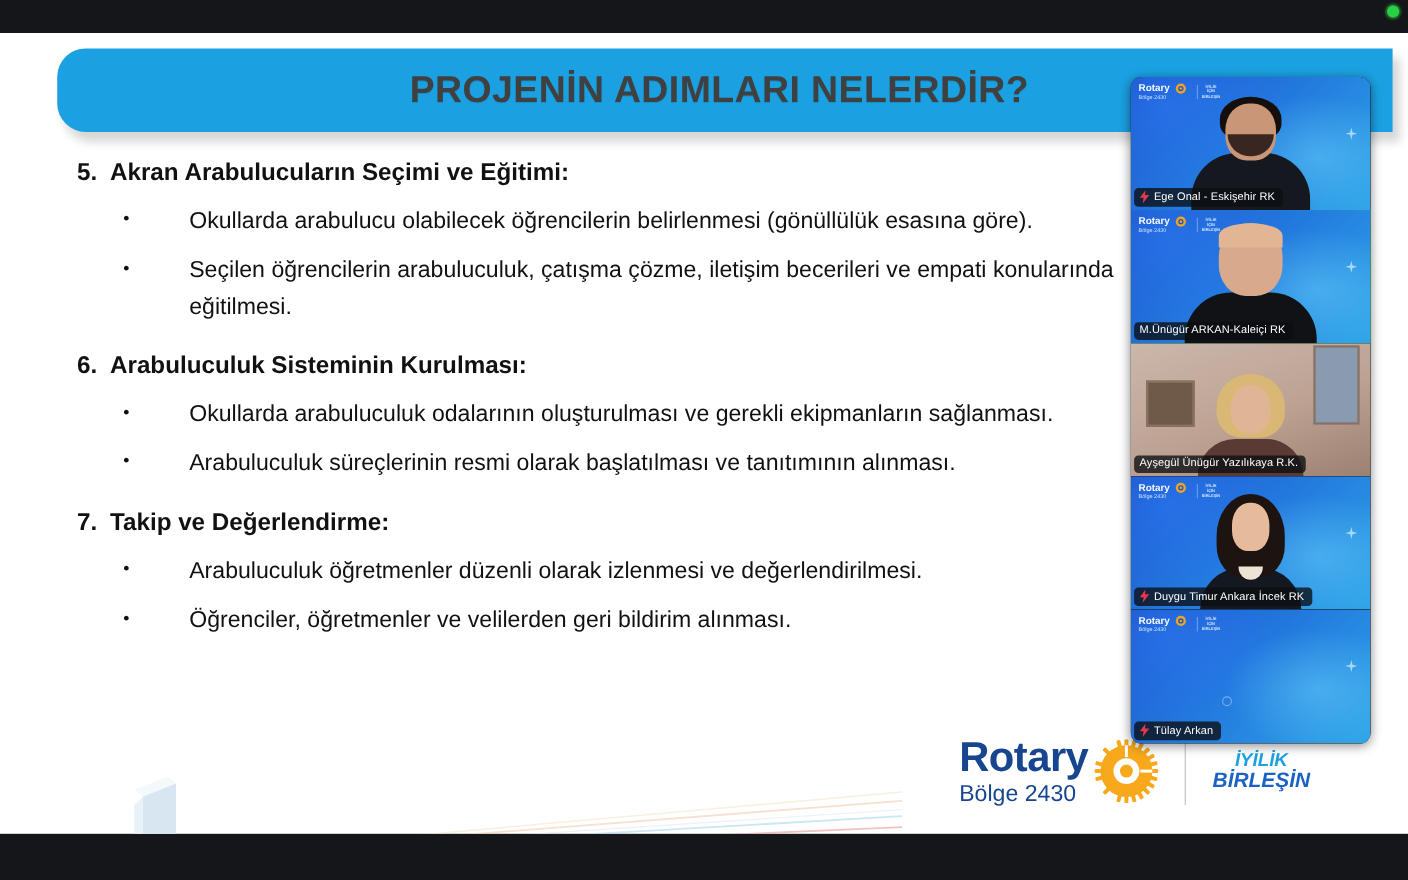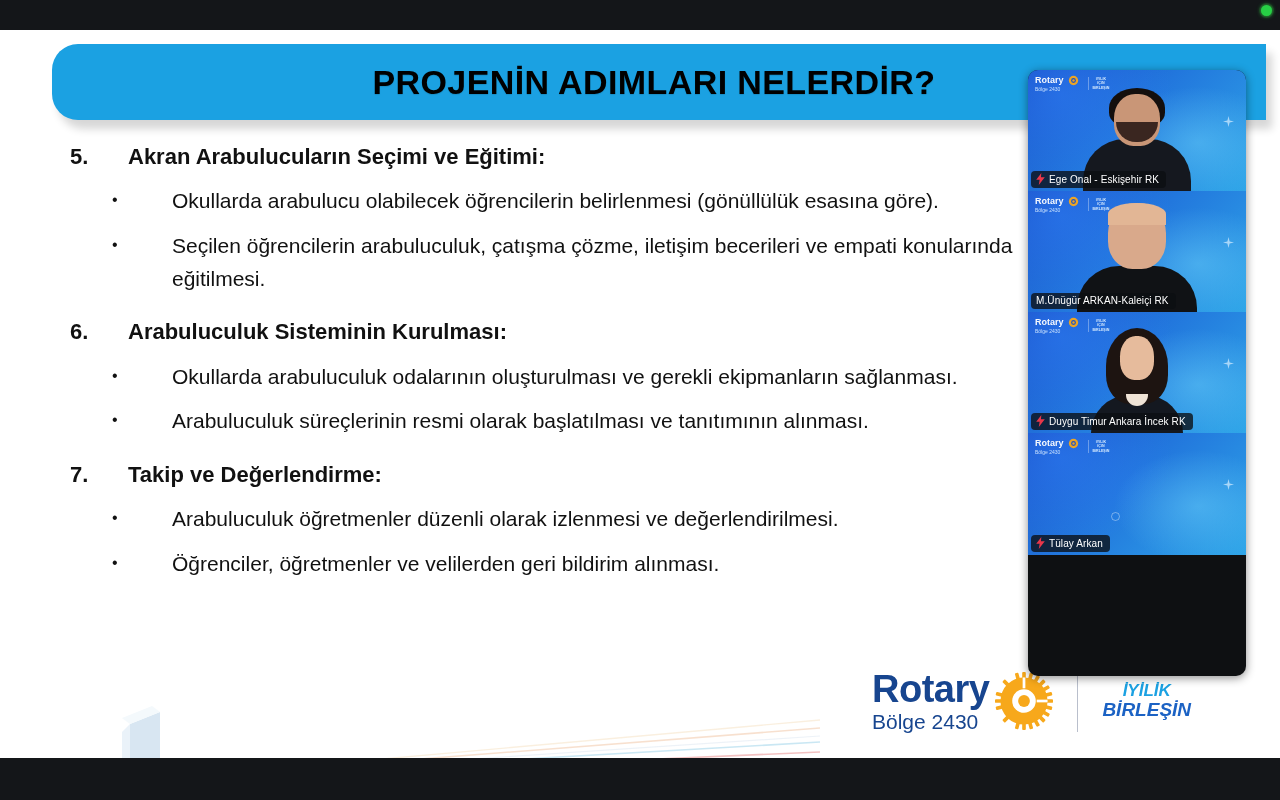"PROJENİN ADIMLARI NELERDİR?" #title-text { color: #000000 -> #404040 }
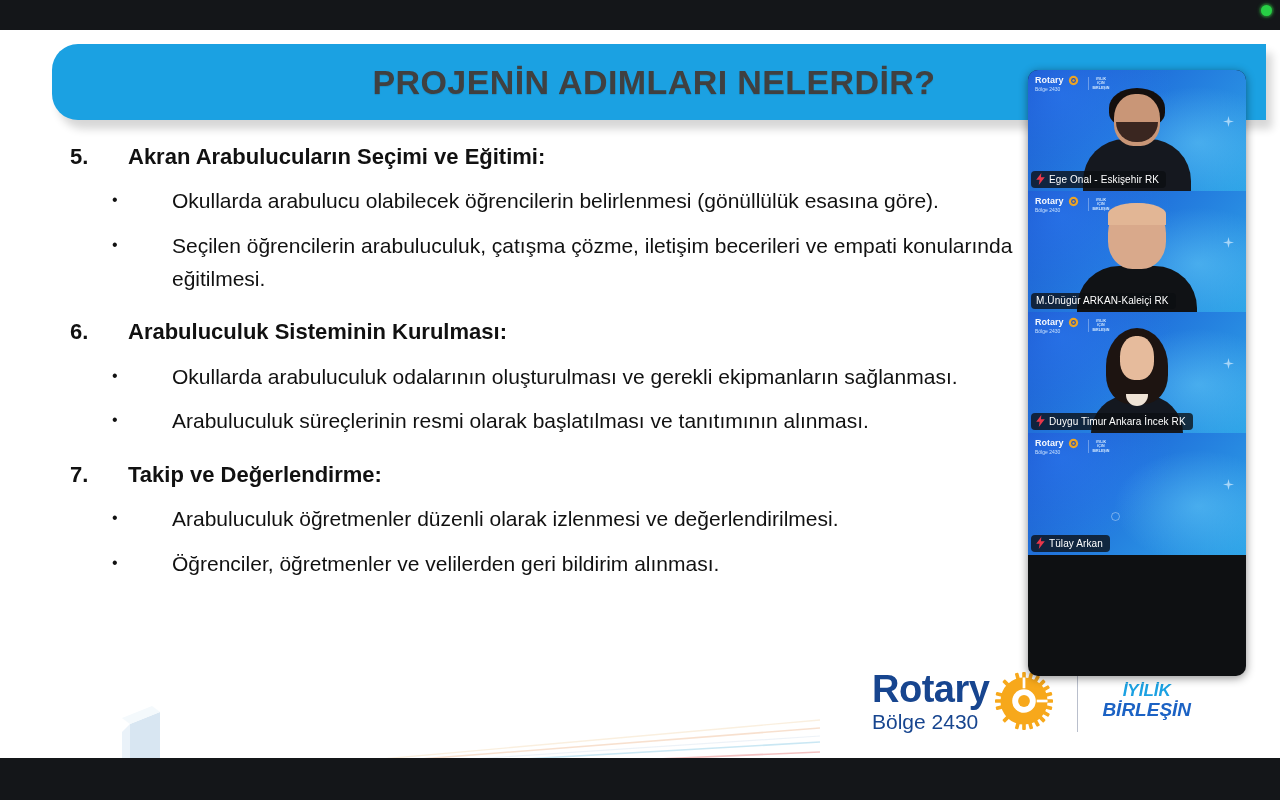"Akran Arabulucuların Seçimi ve Eğitimi:" .step-title { margin-left: 28px -> none }
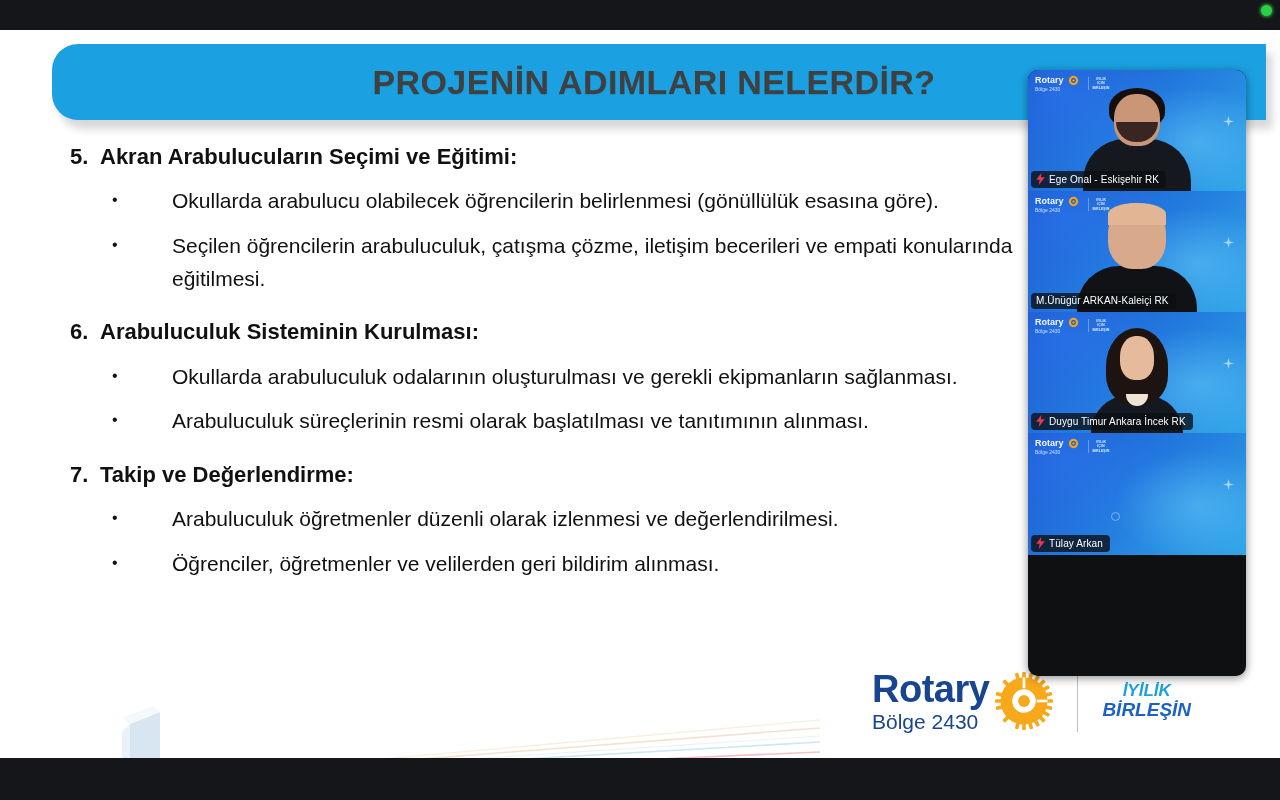"Ayşegül Ünügür Yazılıkaya R.K." div.tile { html: none -> <div> <div></div> <div></div> <div></div> <div> <div></div> <div></div> <div></div> </div> <div> <span>Ayşegül Ünügür Yazılıkaya R.K.</span> </div> </div> }
